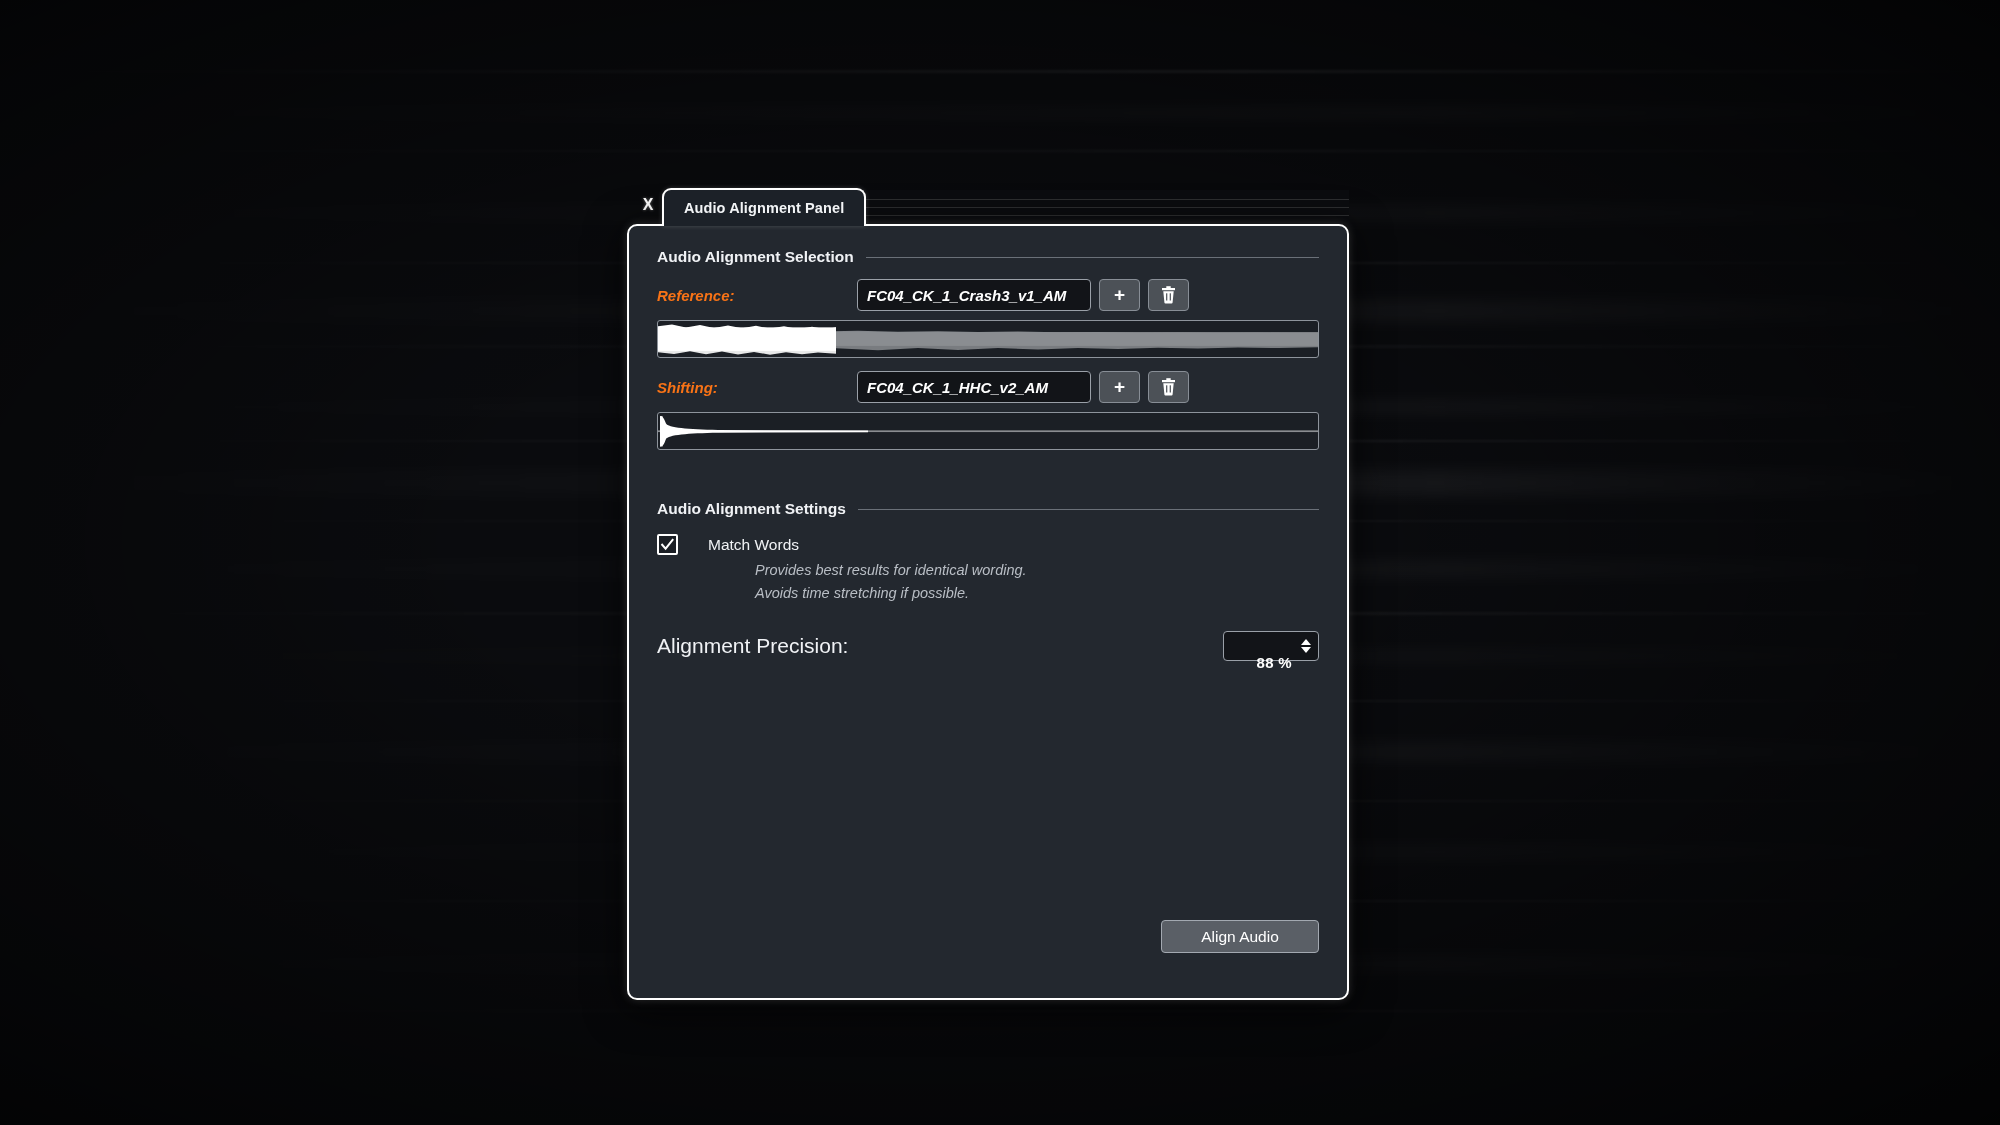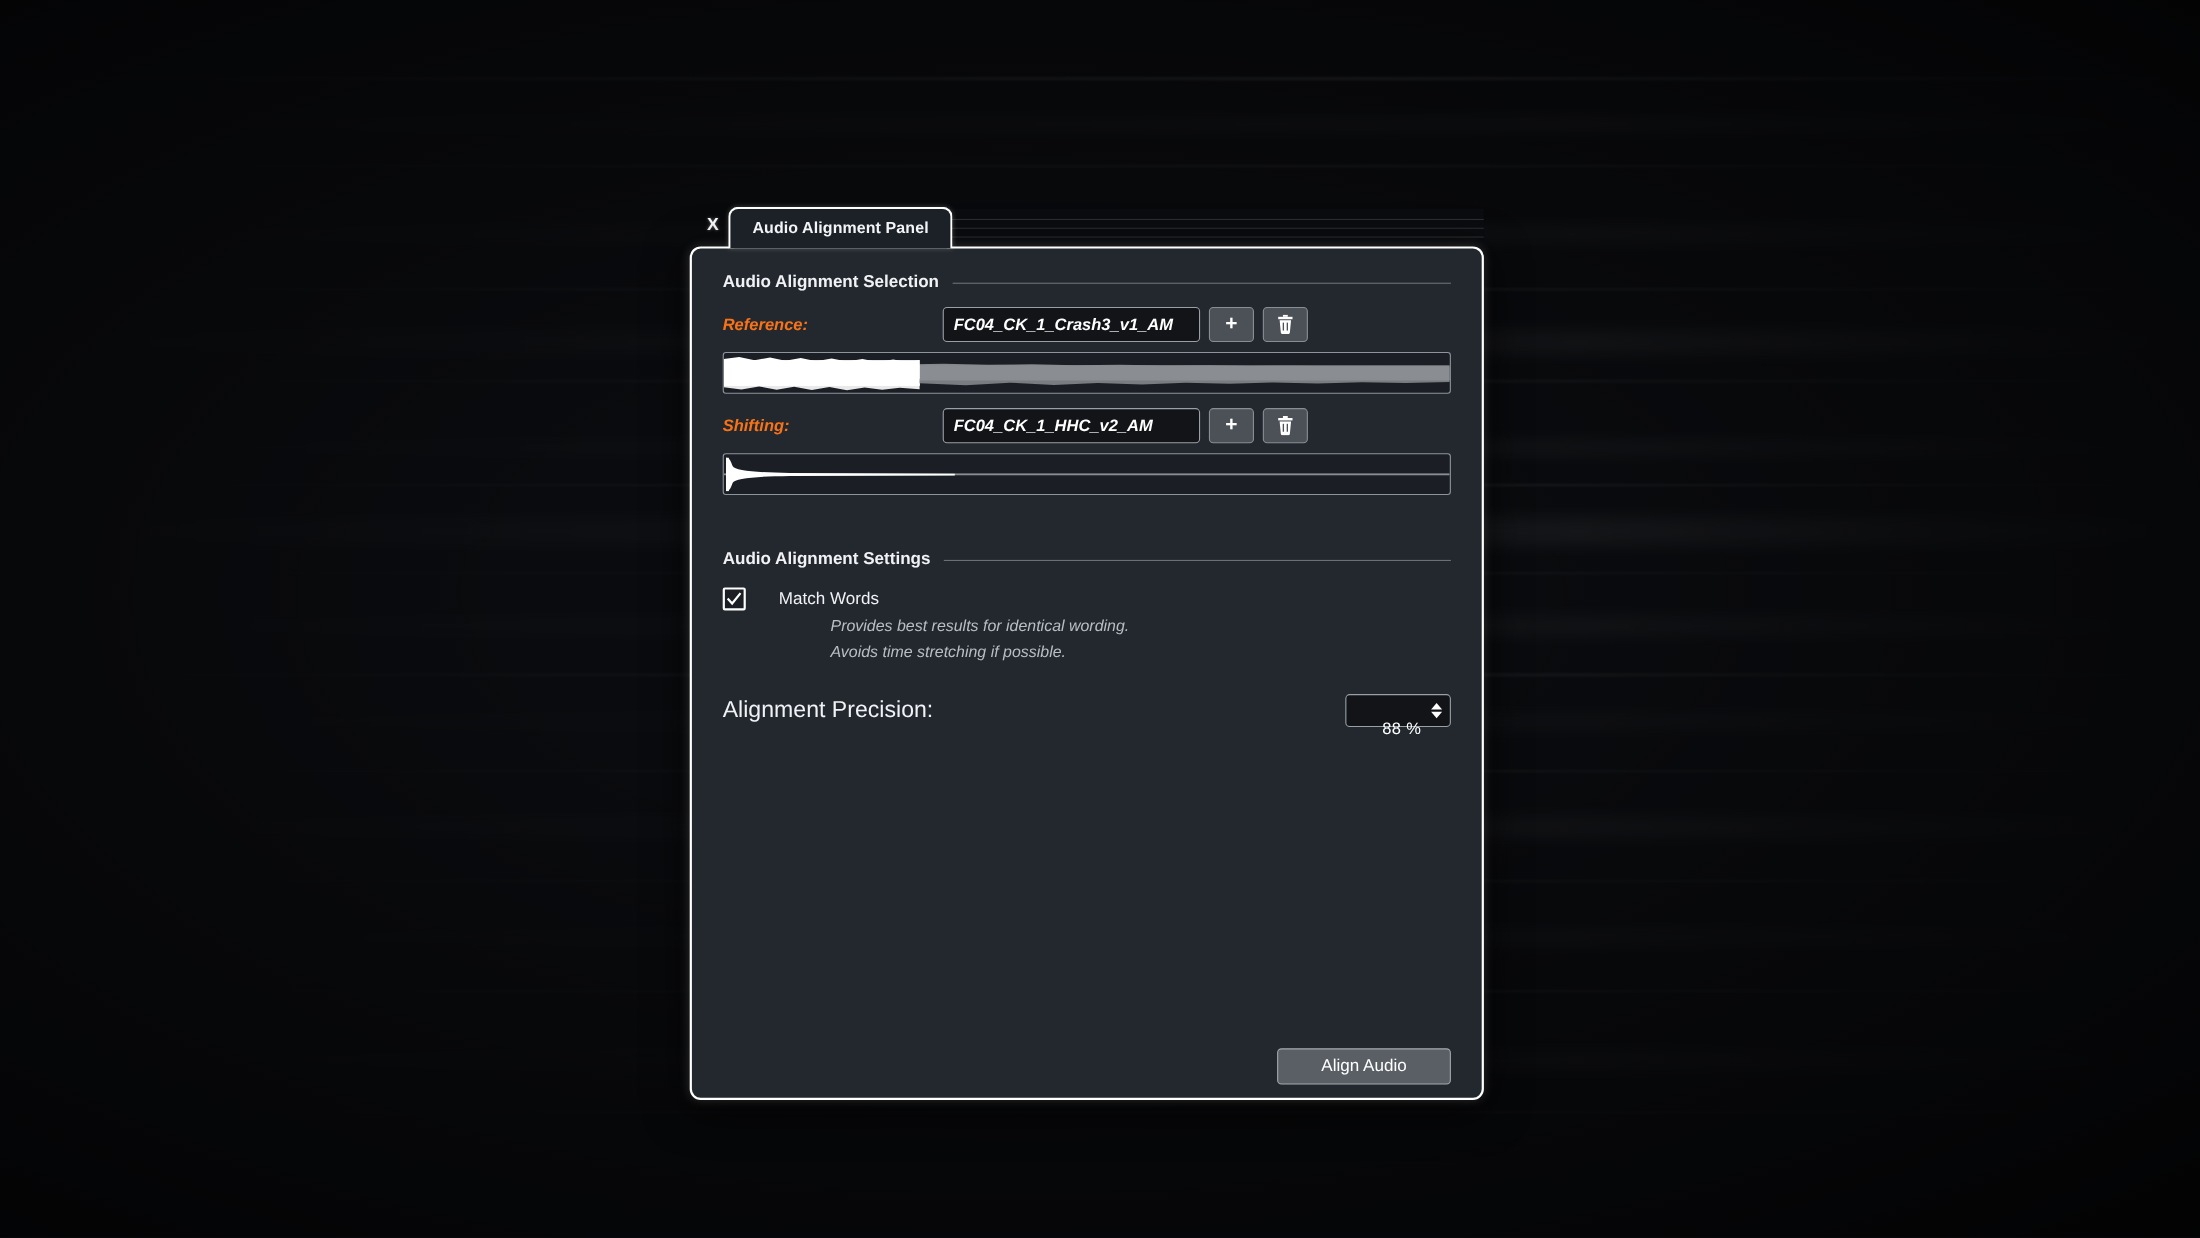"88 %" .spinner .val { font-weight: normal -> bold }
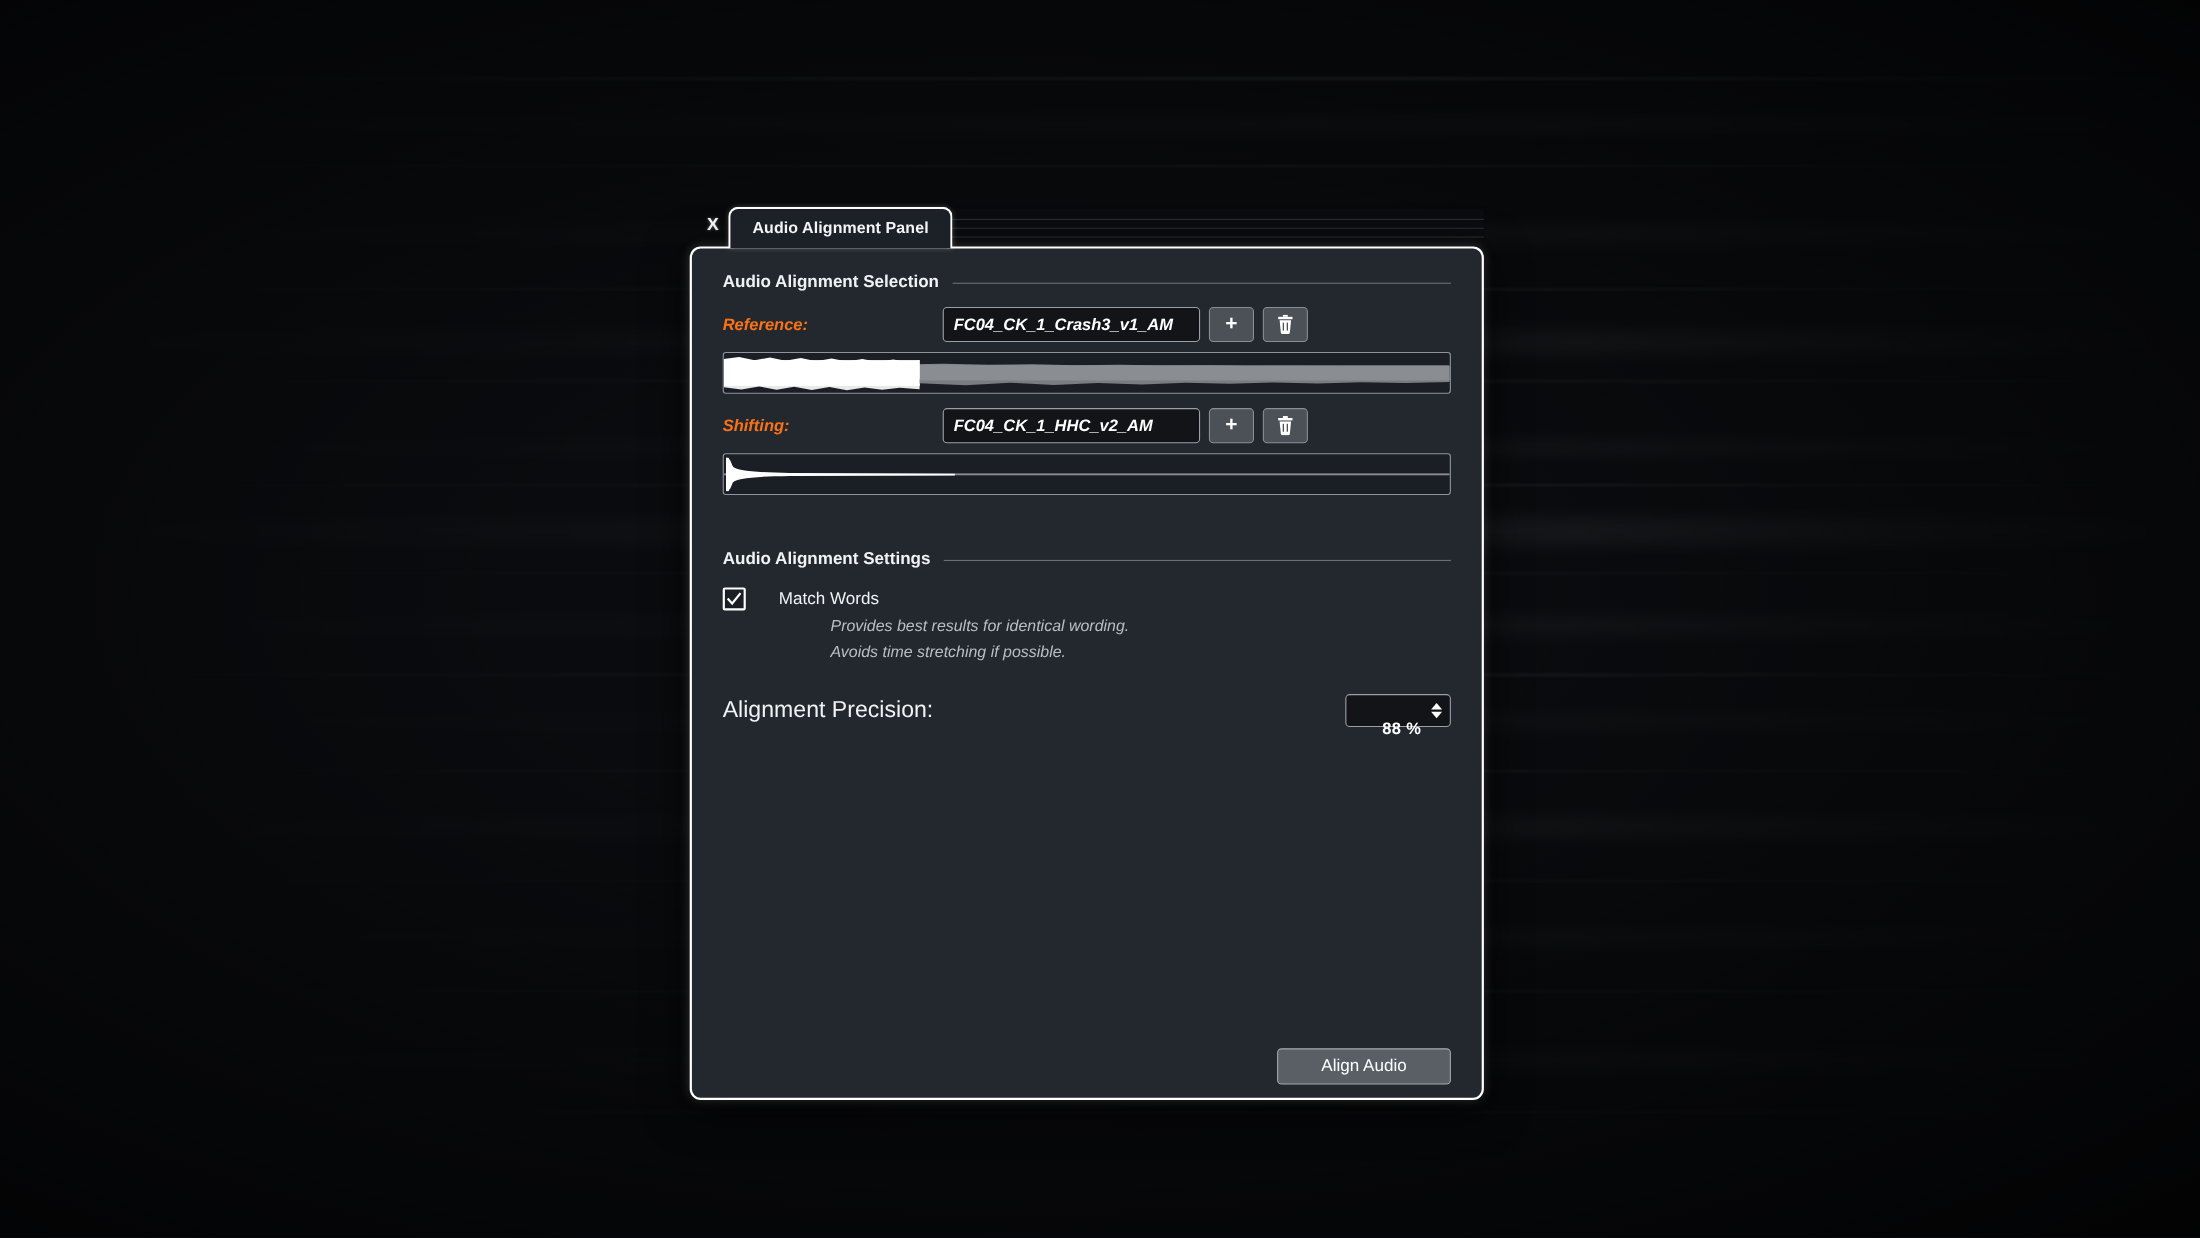"Align Audio" .btnrow { bottom: 12px -> 45px }
